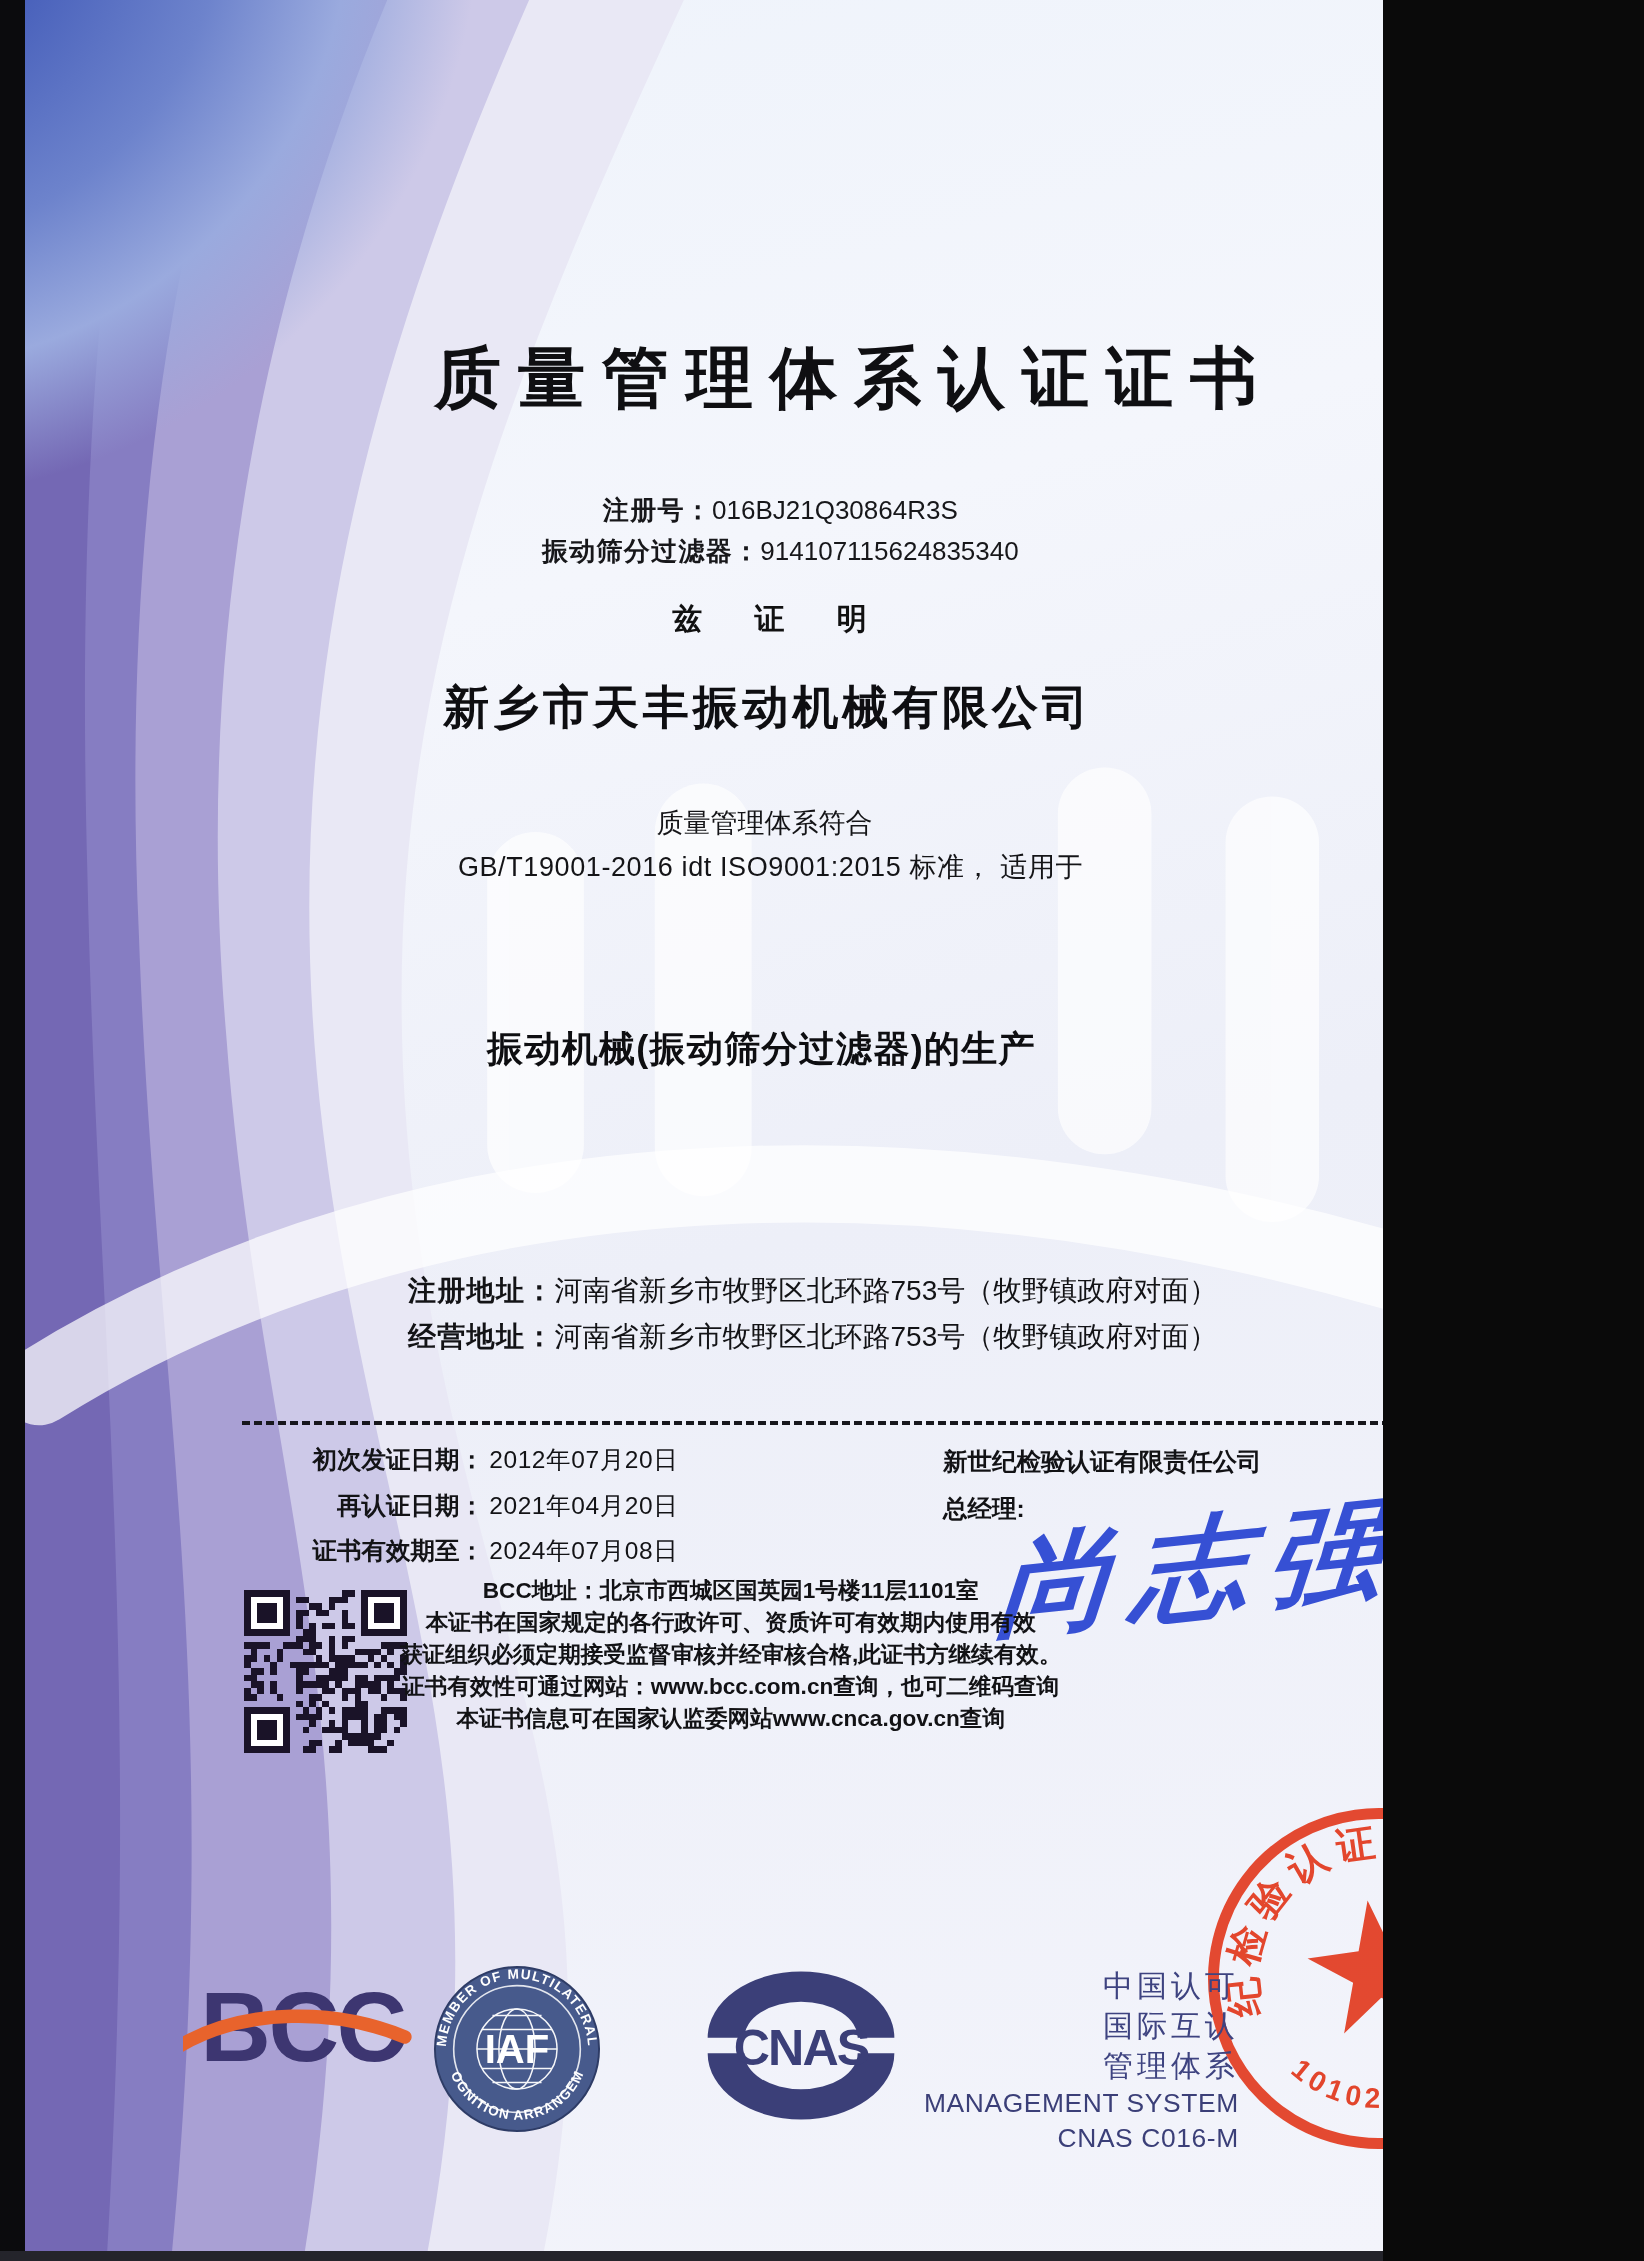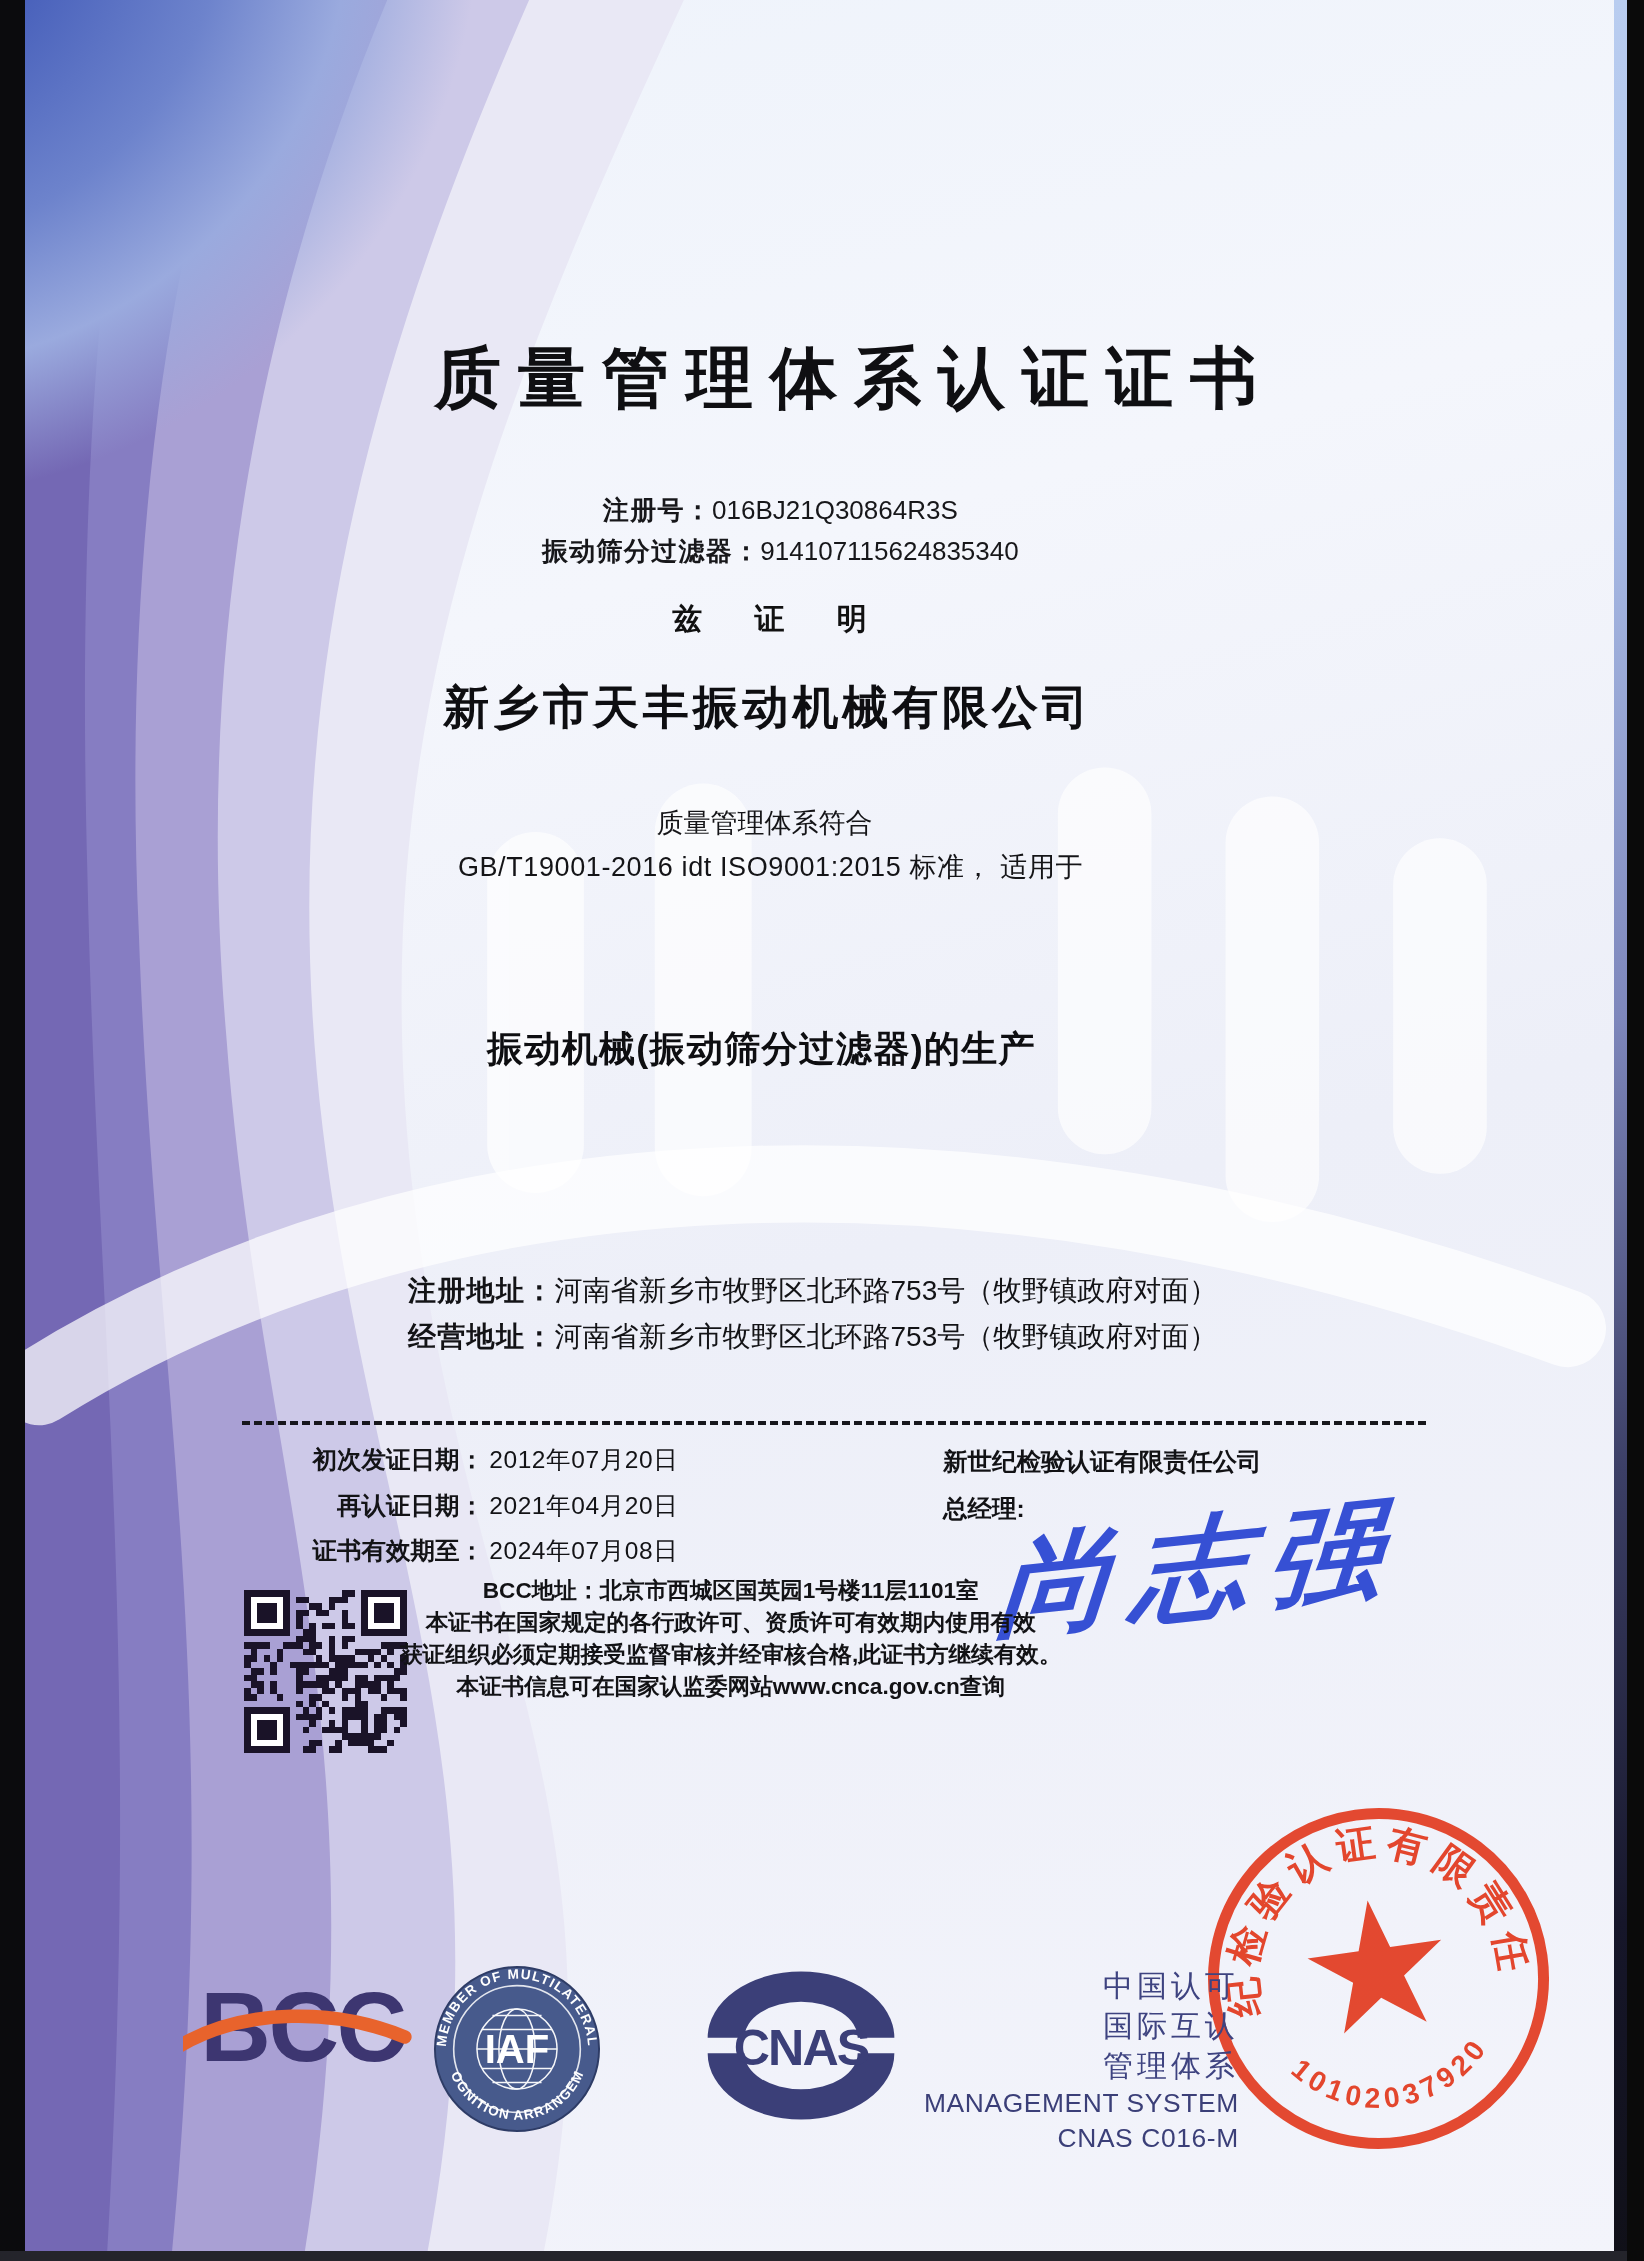"质量管理体系认证证书" .page { width: 1627px -> 1383px }
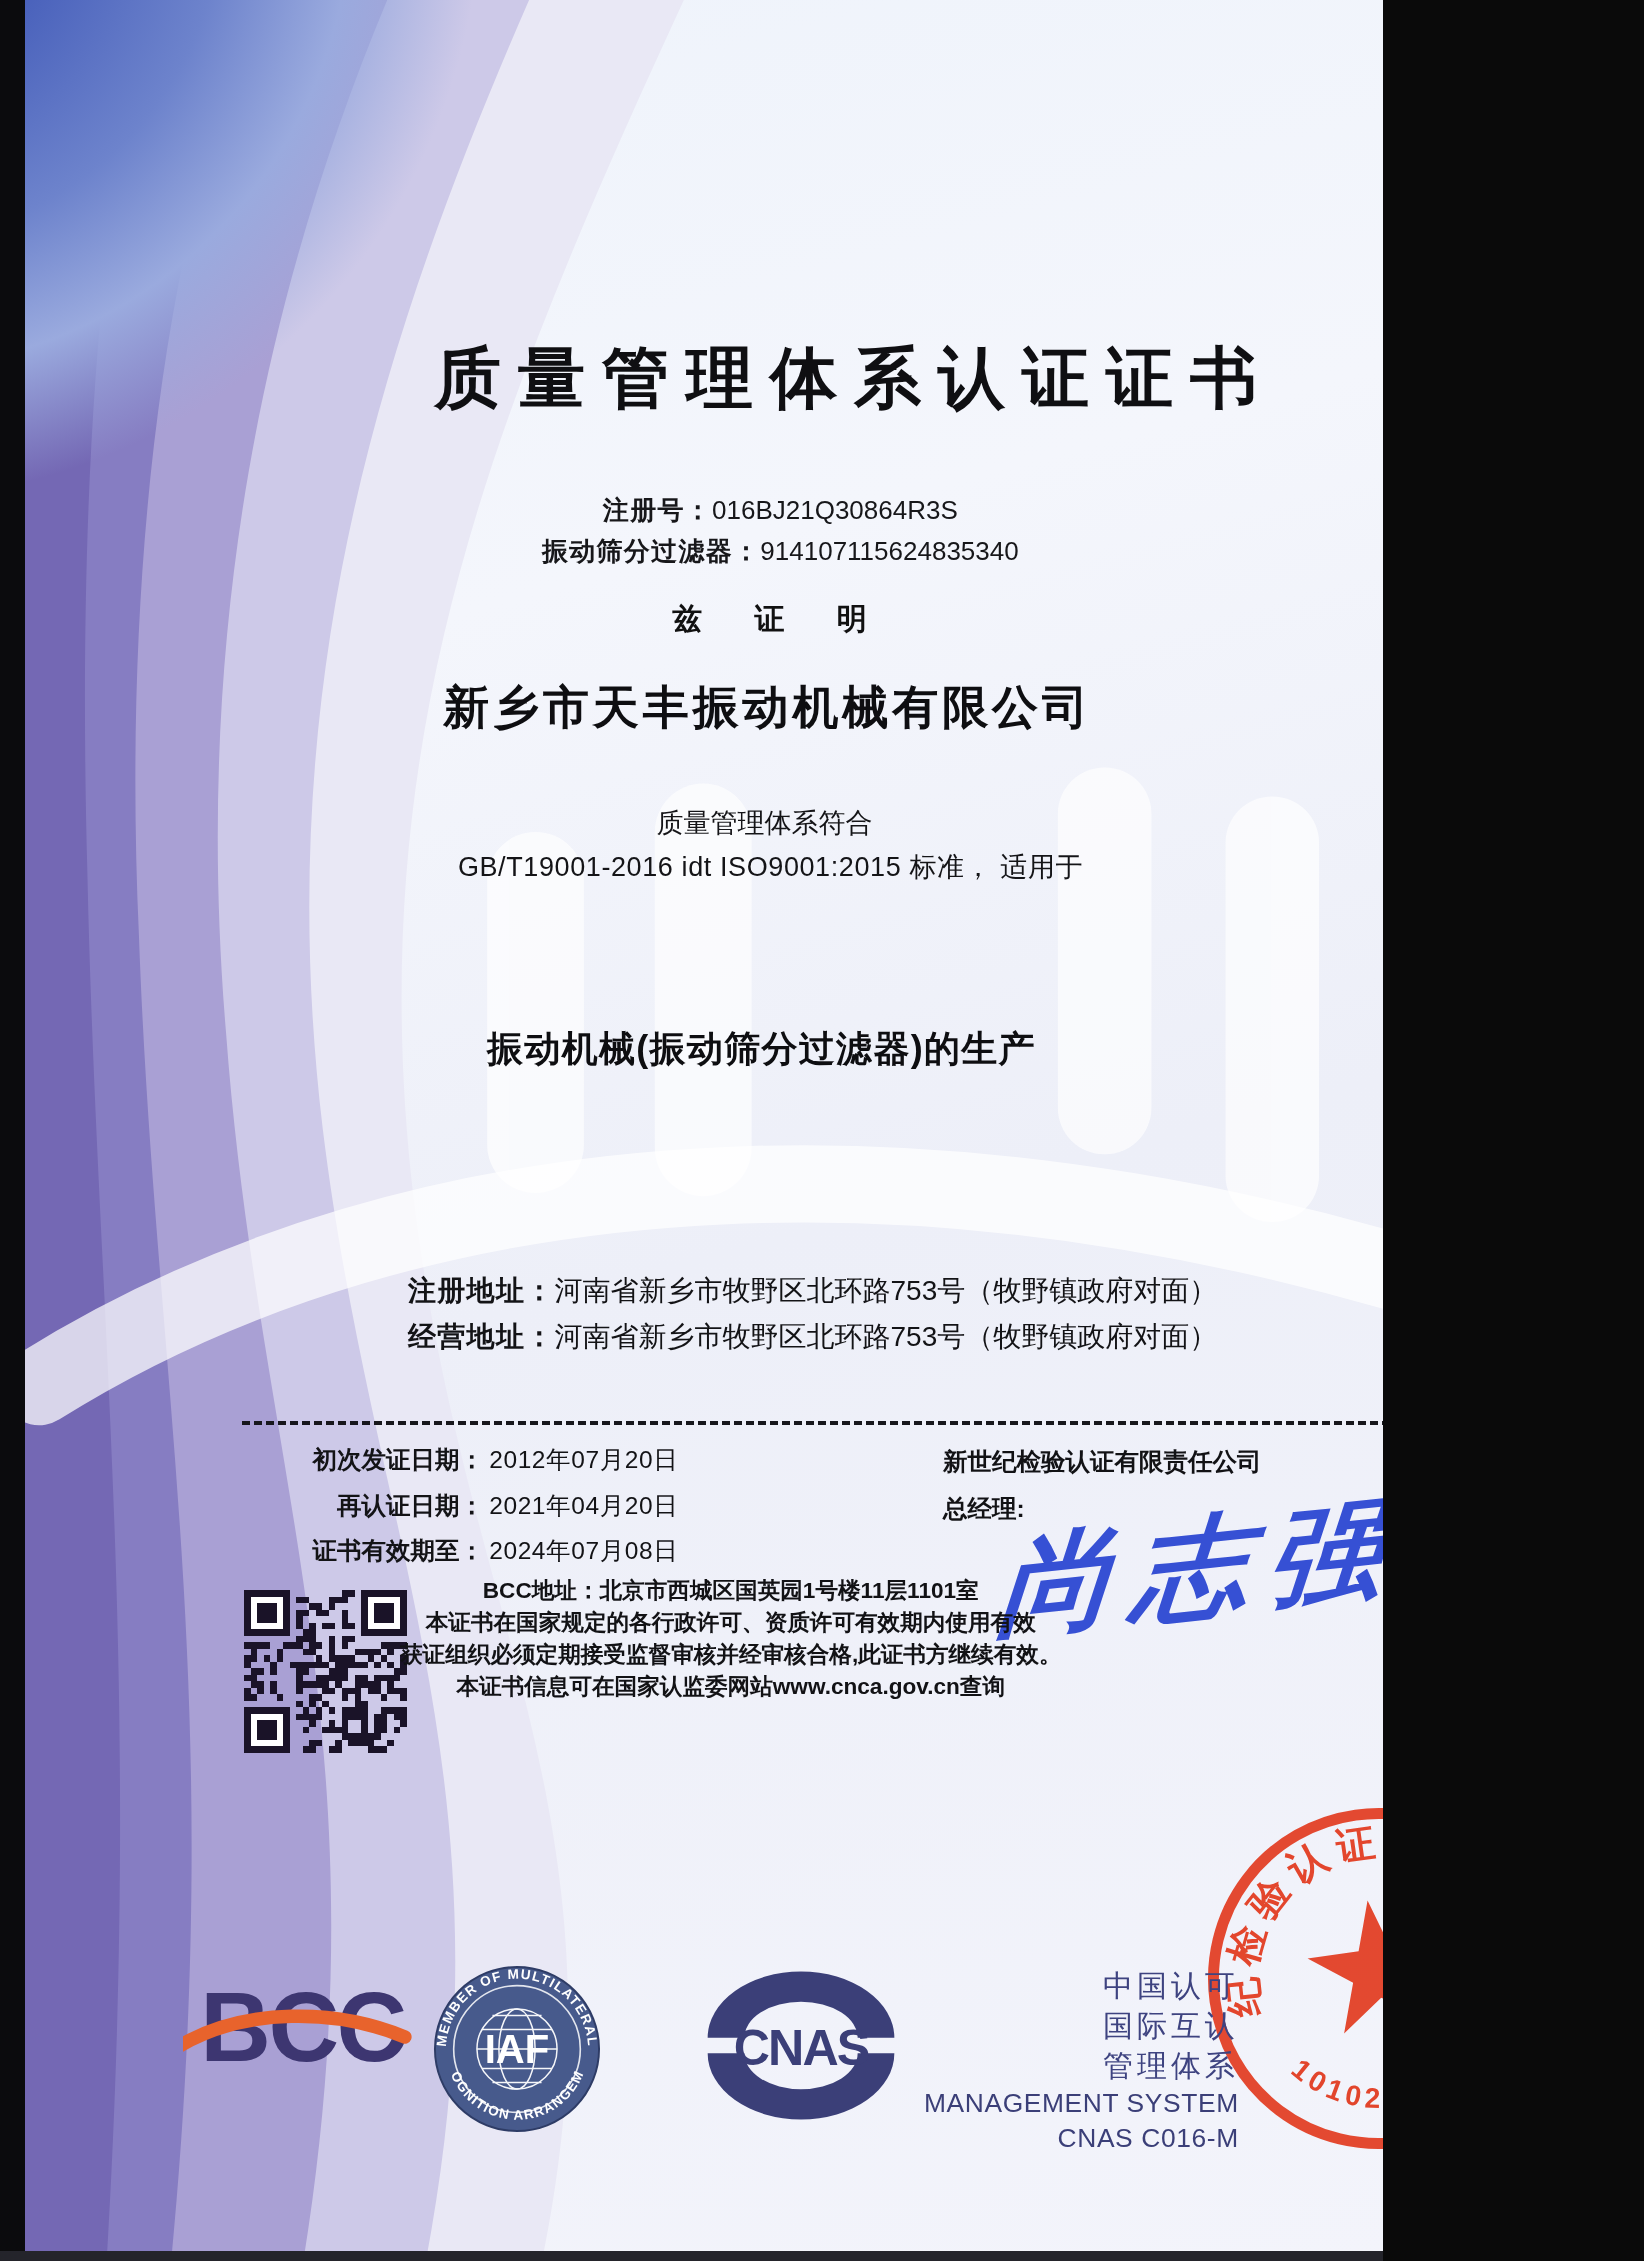"证书有效性可通过网站：www.bcc.com.cn查询，也可二维码查询" div { html: none -> <div>证书有效性可通过网站：www.bcc.com.cn查询，也可二维码查询</div> }
